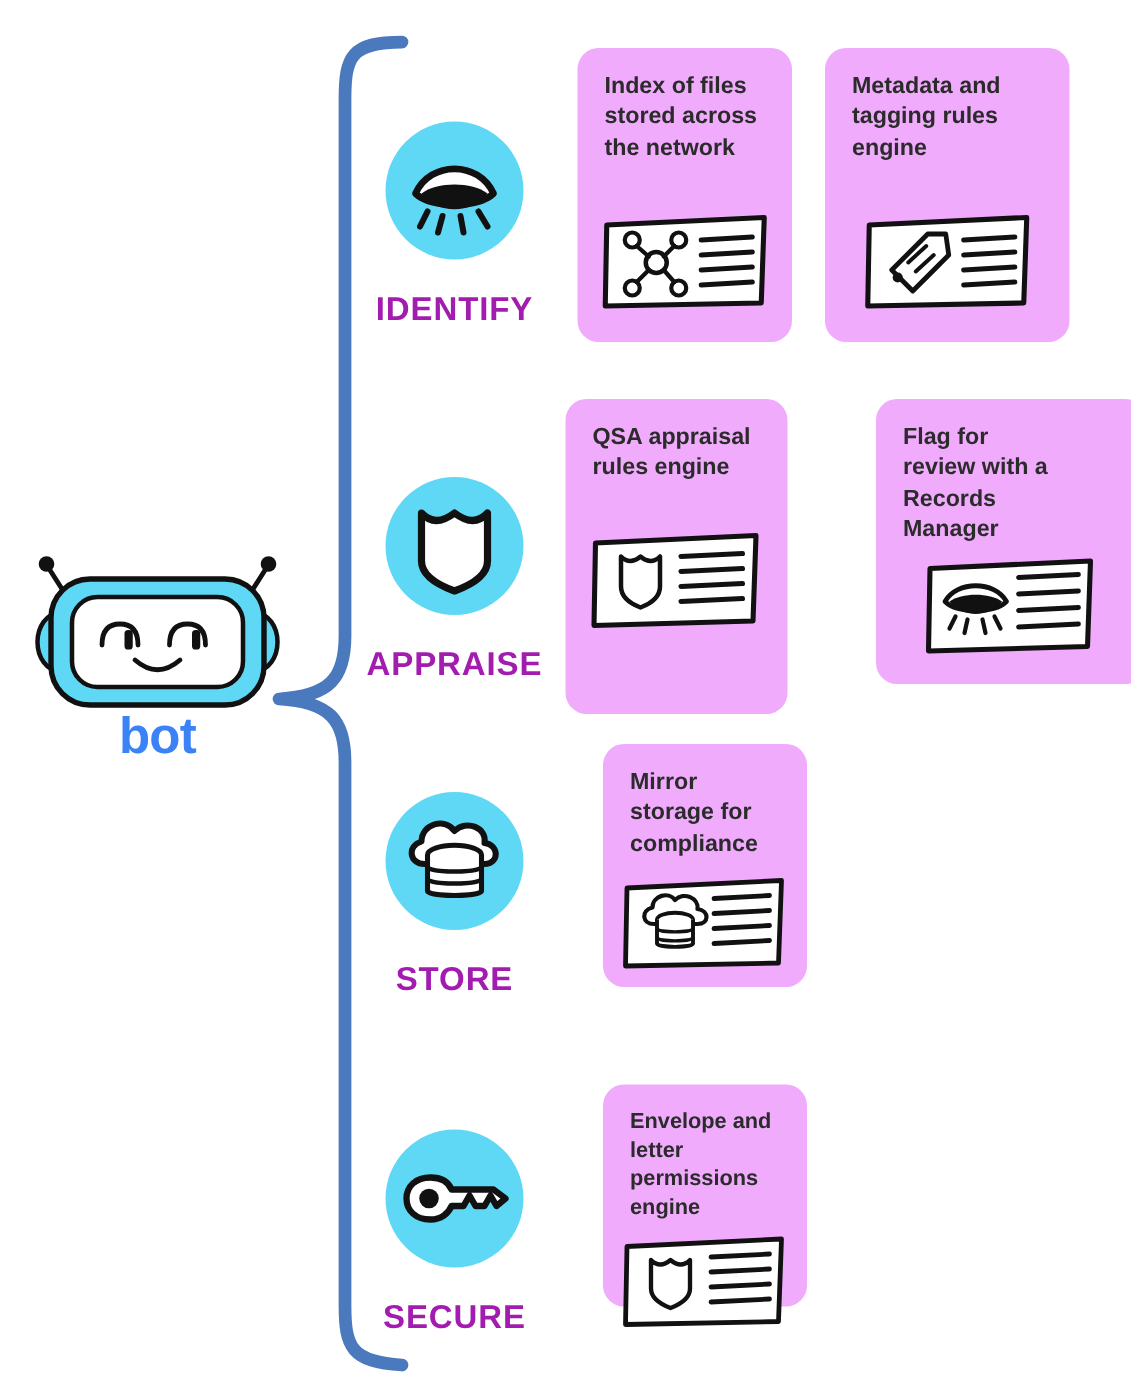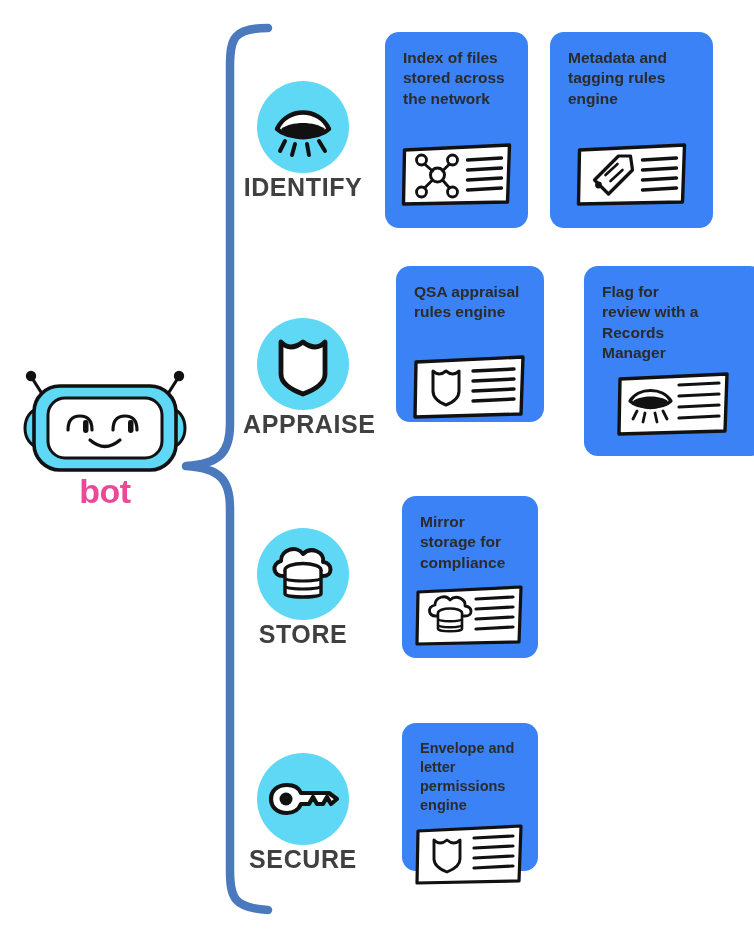"Index of files" .card { background: #3b82f6 -> #f0abfc }
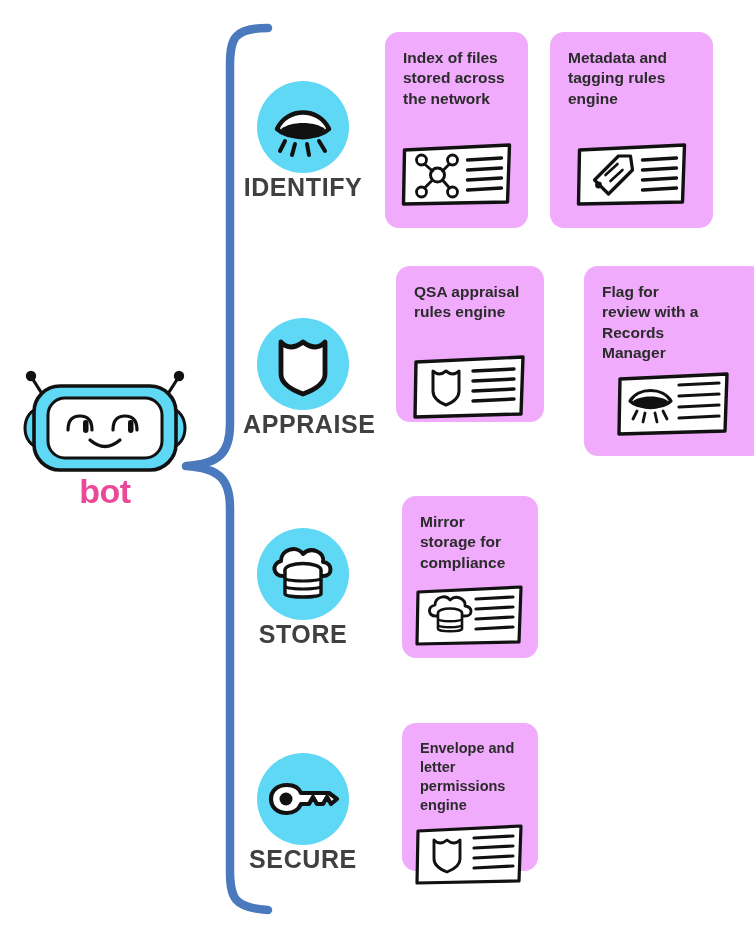"IDENTIFY" .stage-label { color: #404040 -> #a21caf; font-size: 25px -> 22px; margin-top: 0 -> 20px }
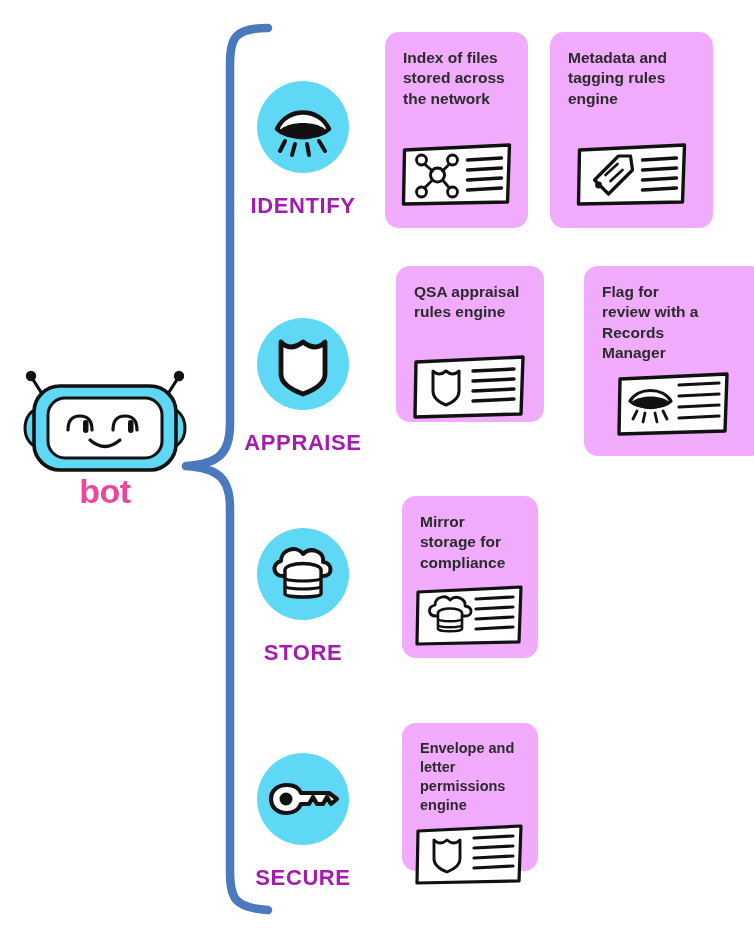"QSA appraisal" div.card { height: 156px -> 210px; left: 396px -> 377px }
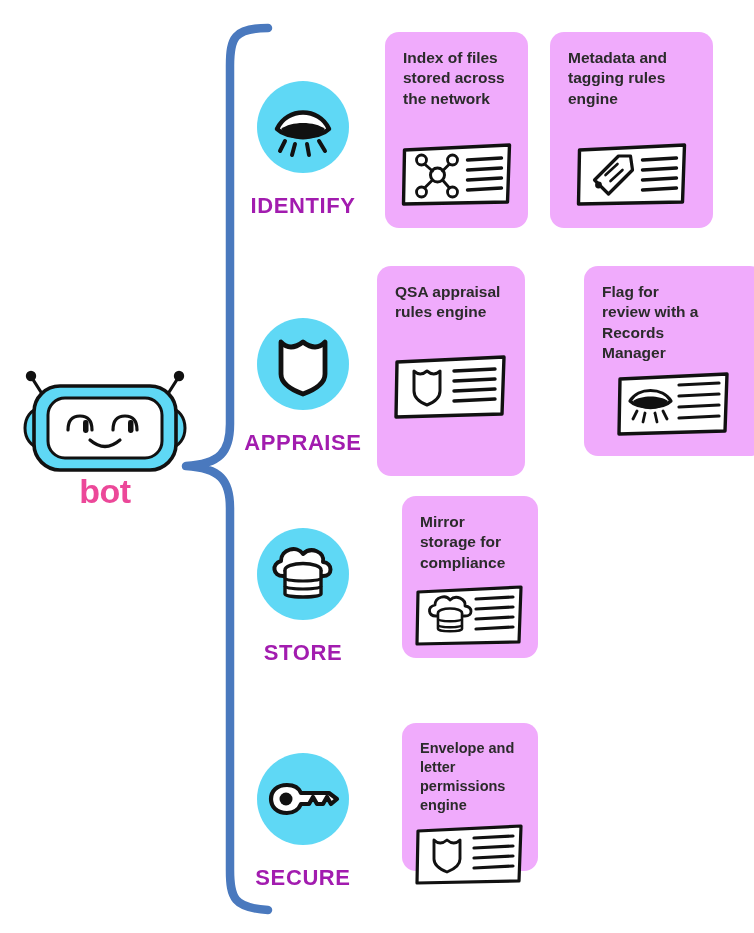"bot" .bot-label { color: #ec4899 -> #3b82f6 }
